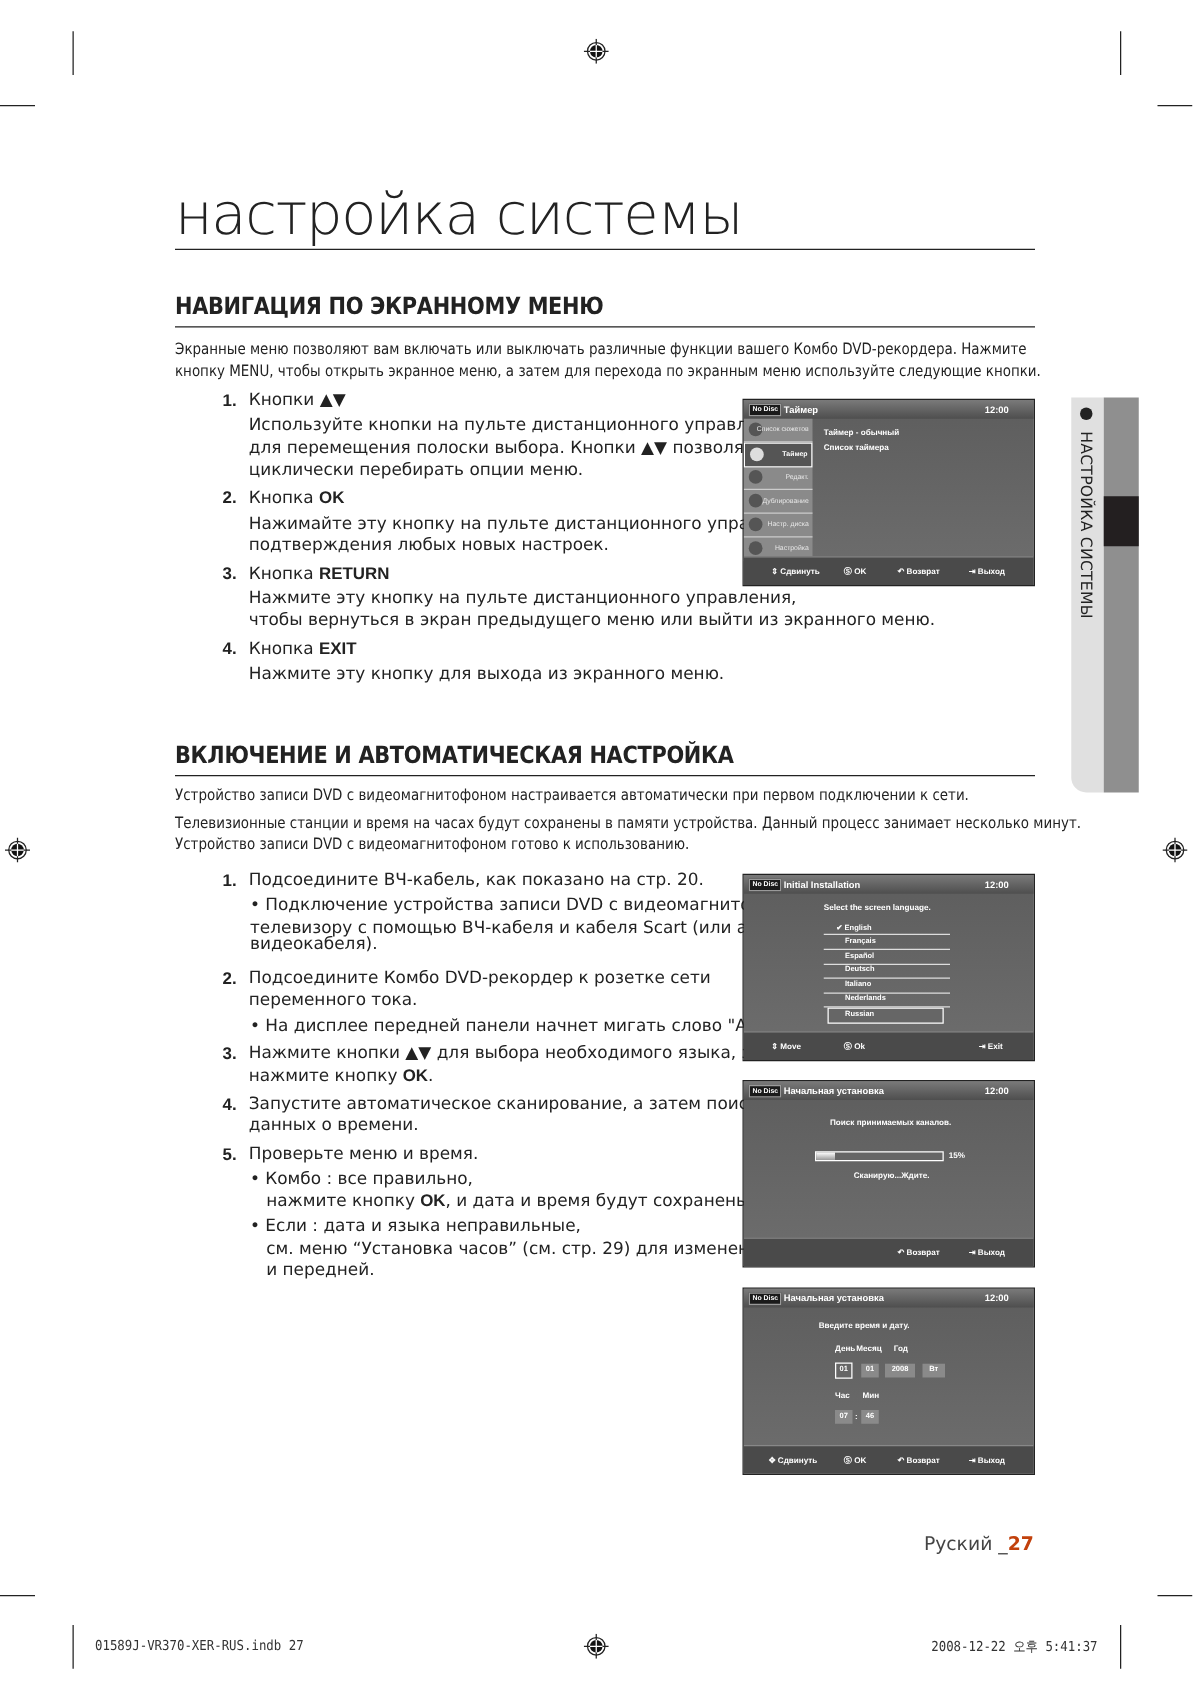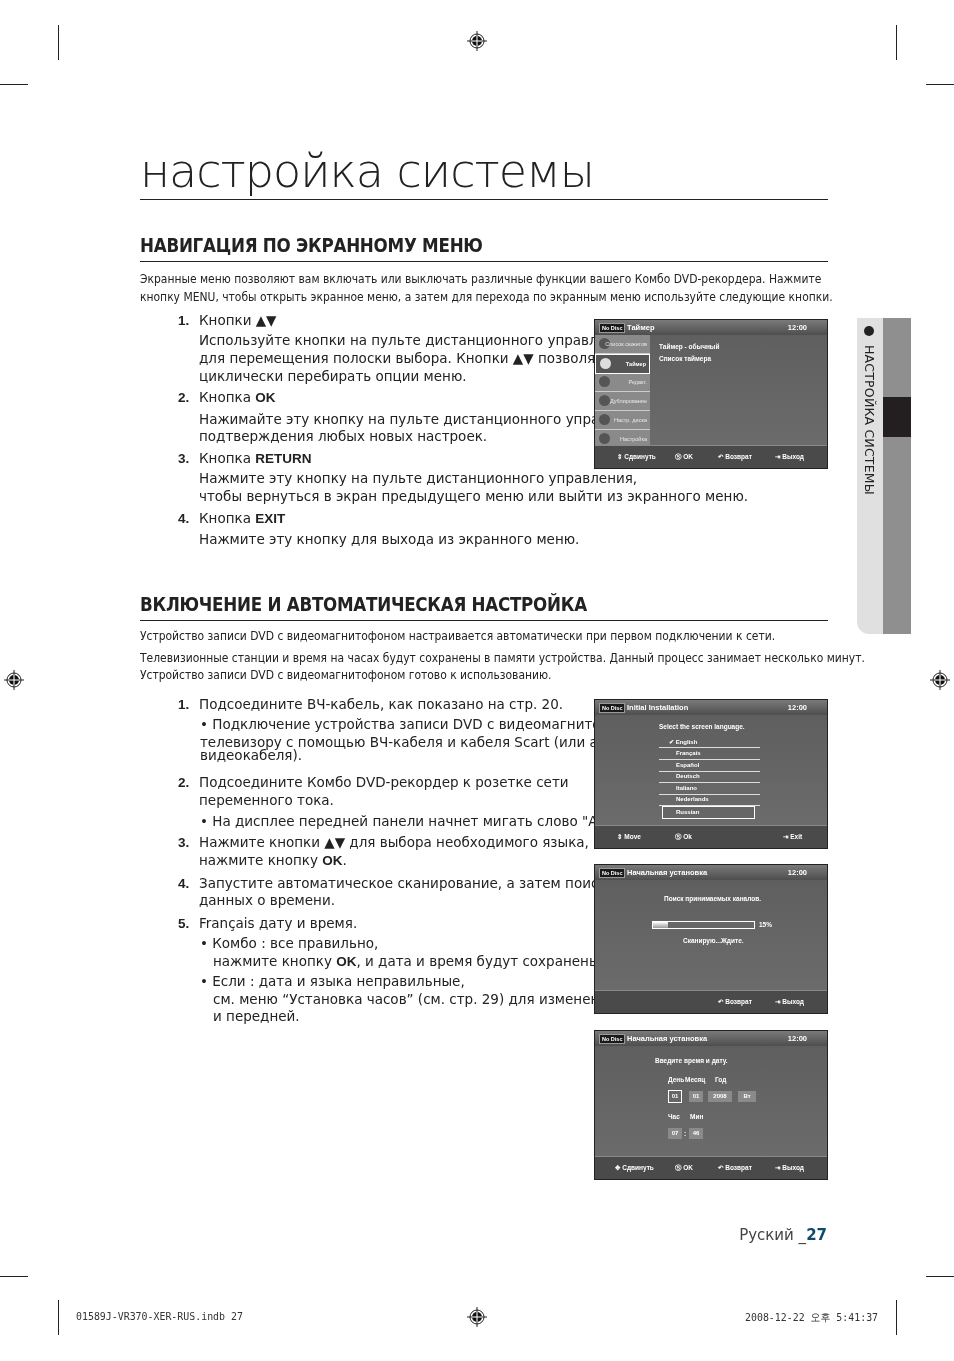"Français дату и время." span.txt { text: Français дату -> Проверьте меню }
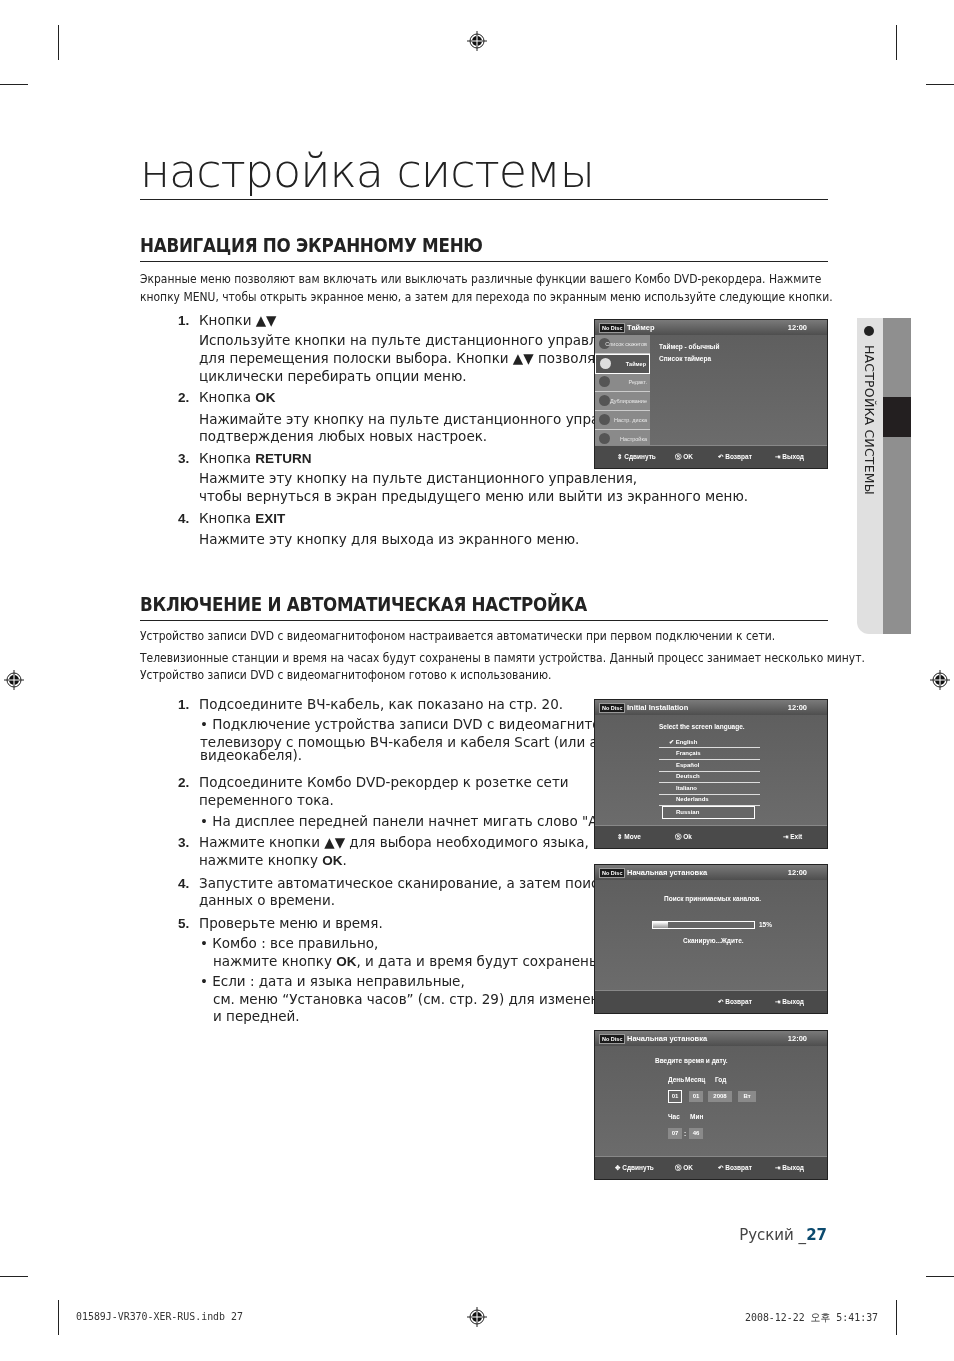"27" .footer-lang b { color: #0c4a6e -> #c2410c }
